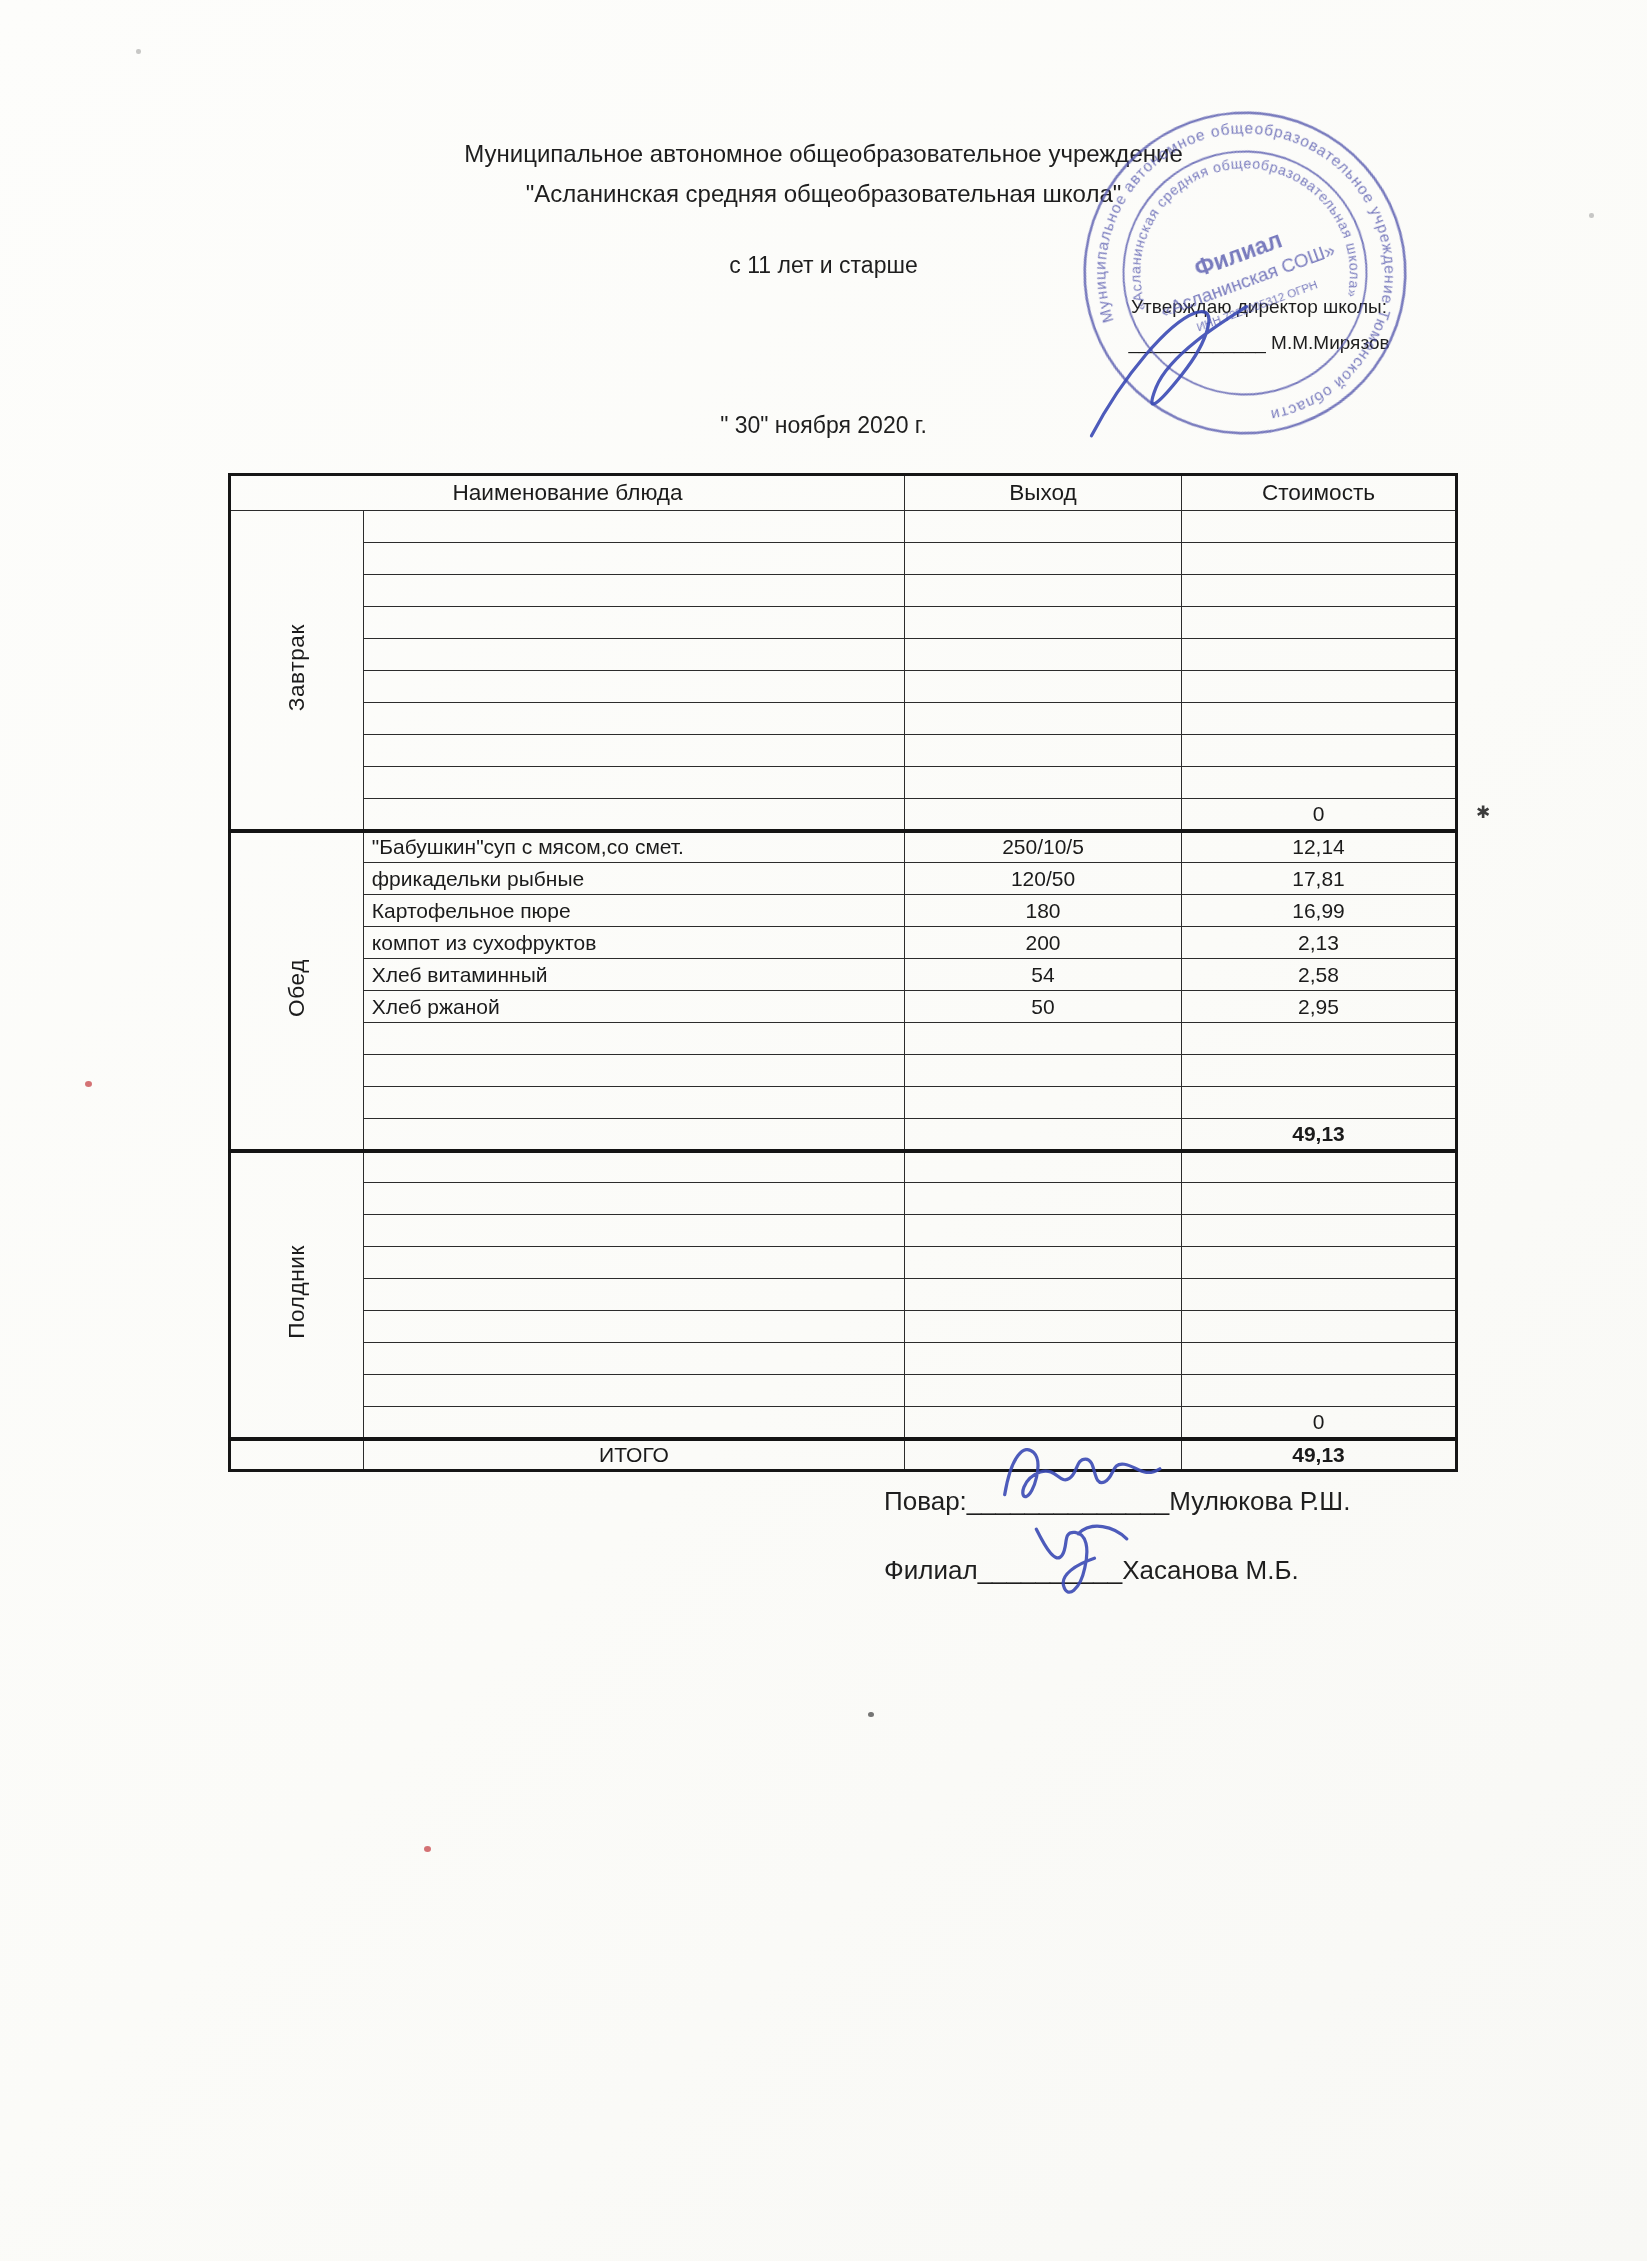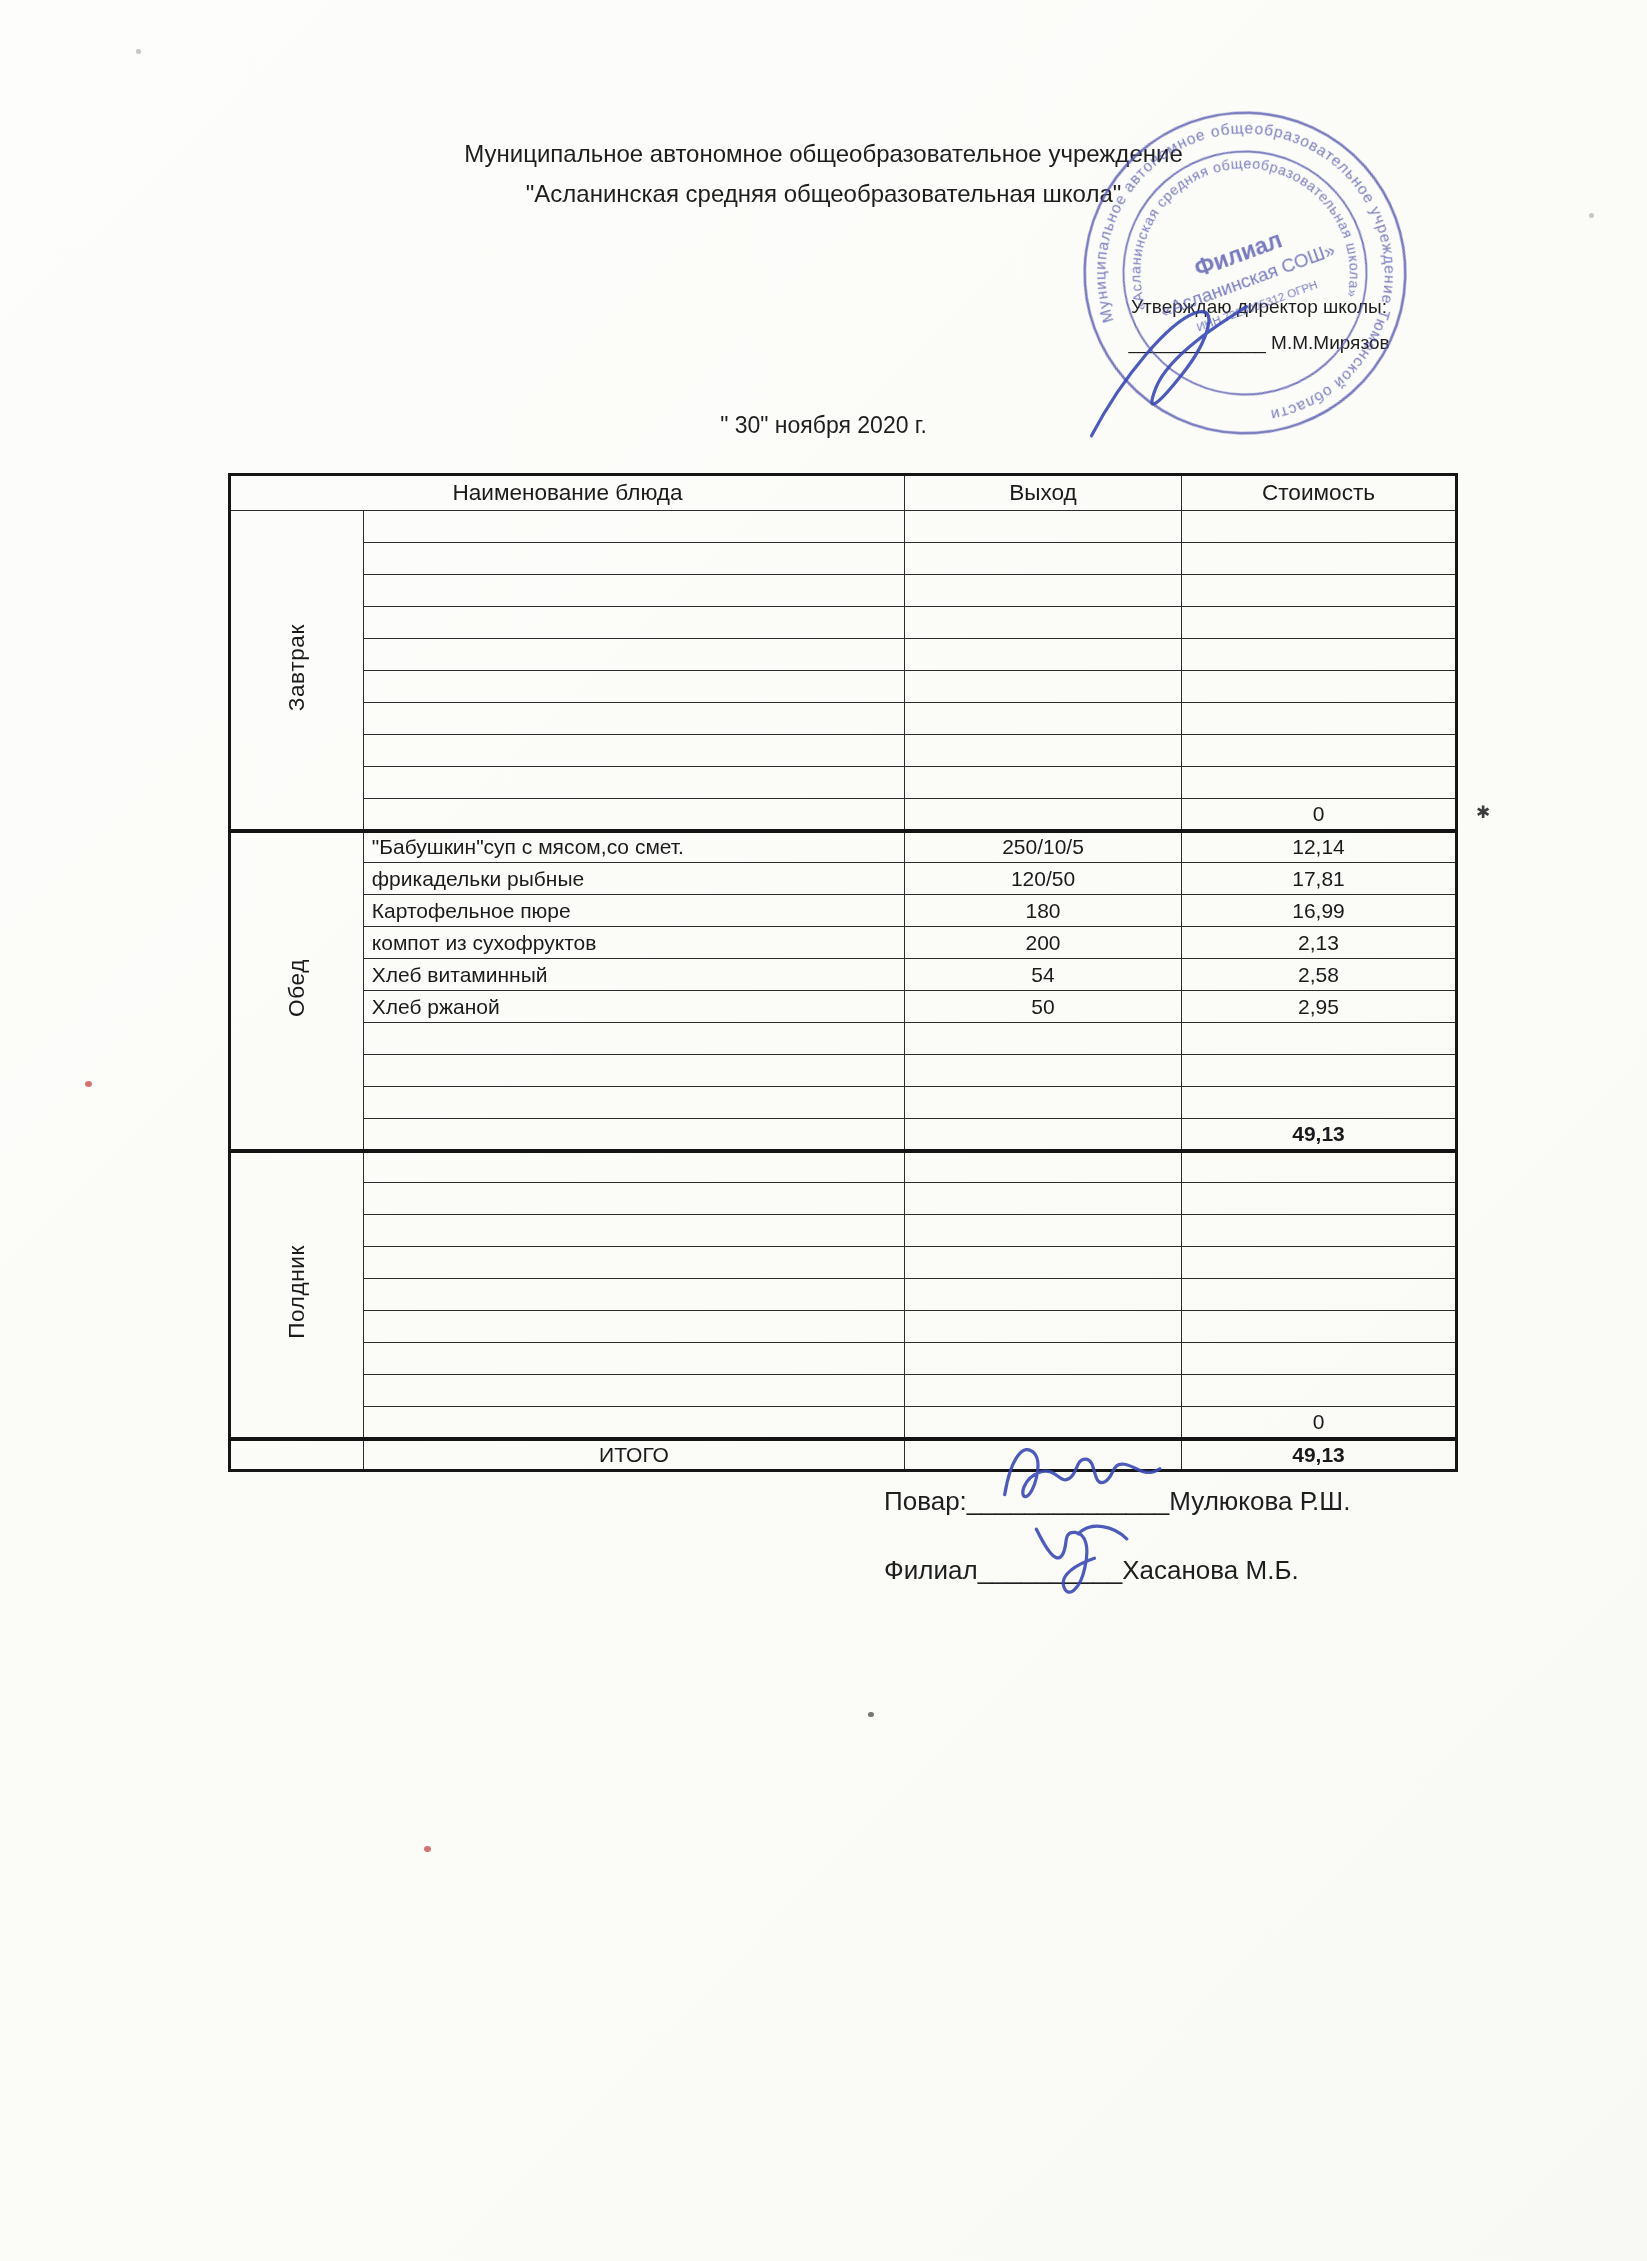"с 11 лет и старше" div.center-text { html: none -> <div>с 11 лет и старше</div> }
